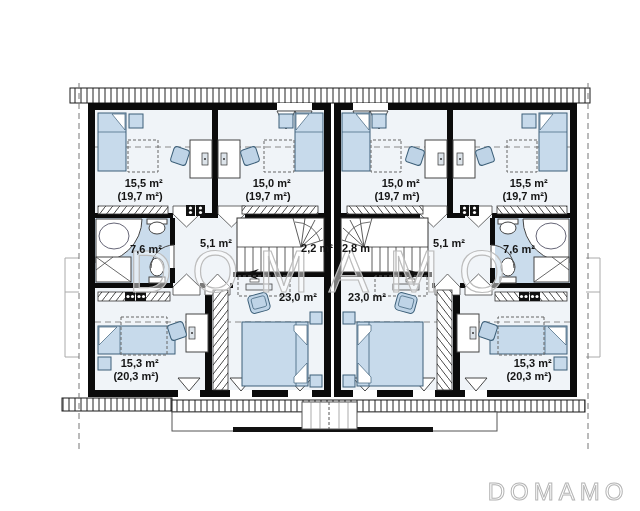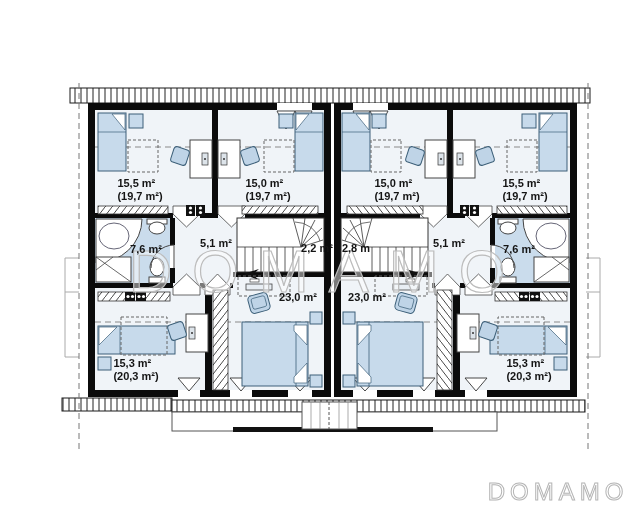"15,5 m²" .lbl { text-align: left -> right }
